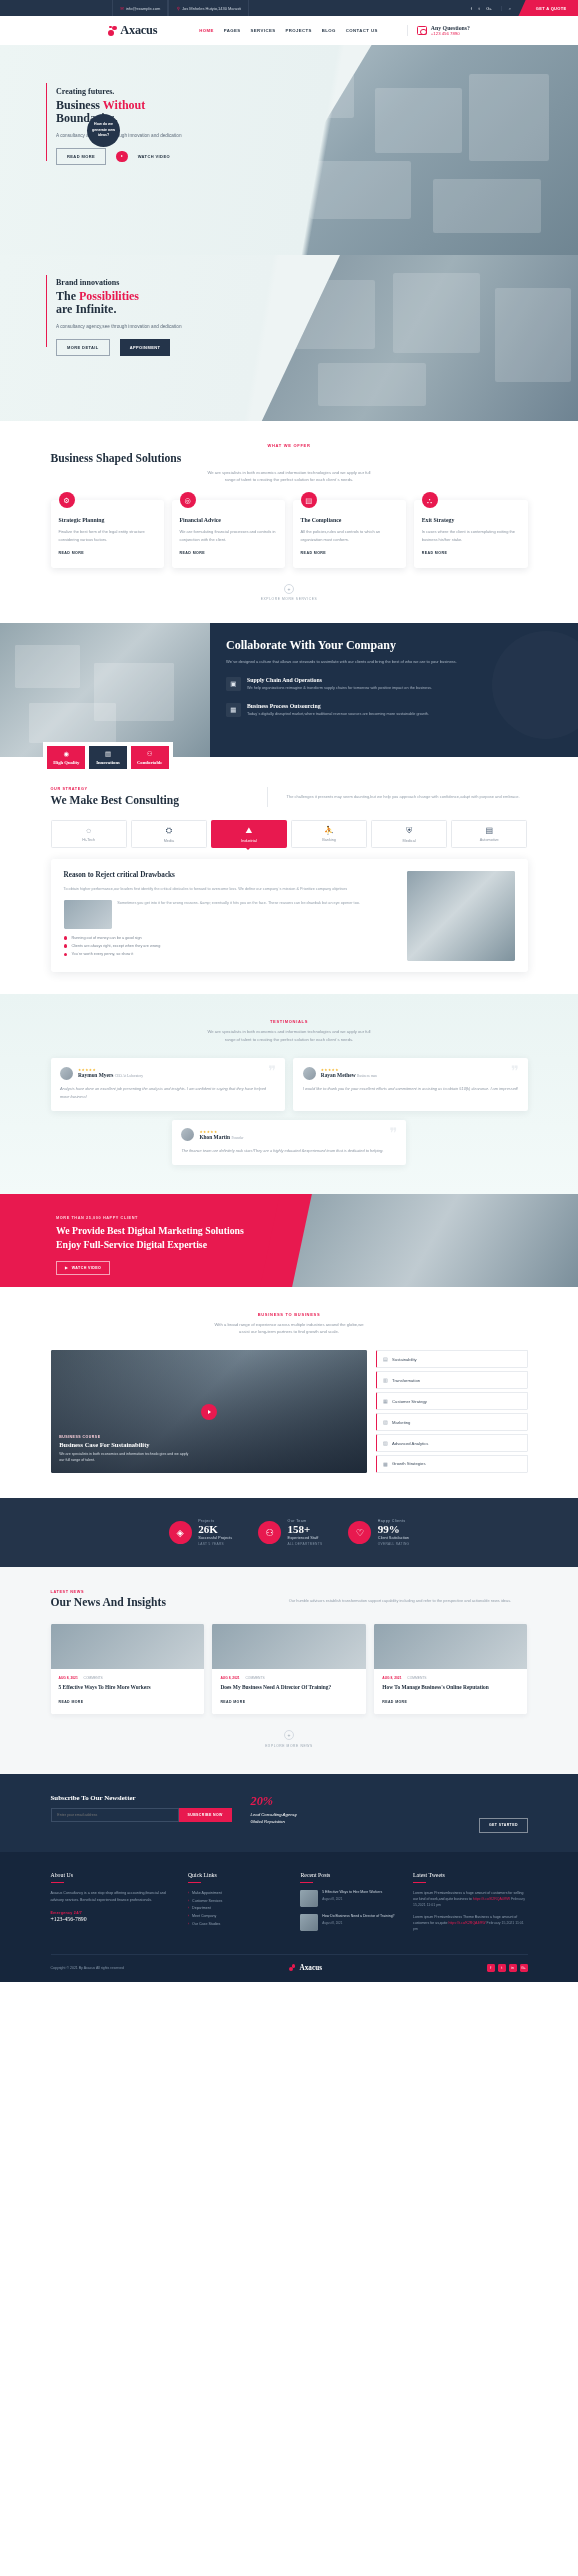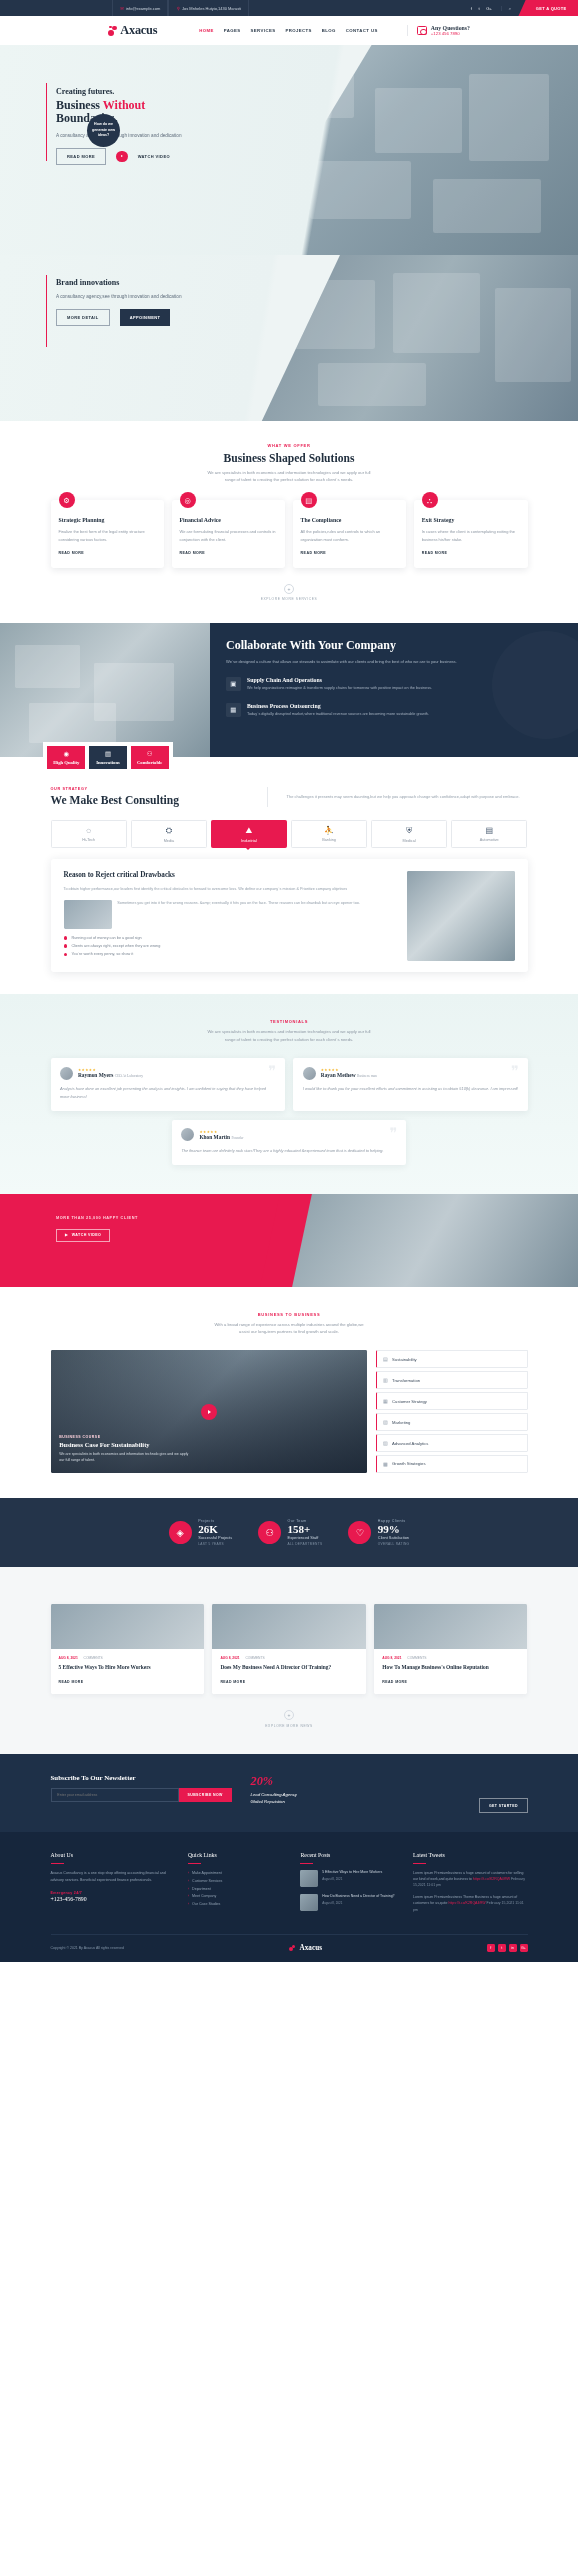"The Possibilities" div.hero-title { html: none -> <div> <span>The </span><span>Possibilities</span><br> <span>are Infinite.</span> </div> }
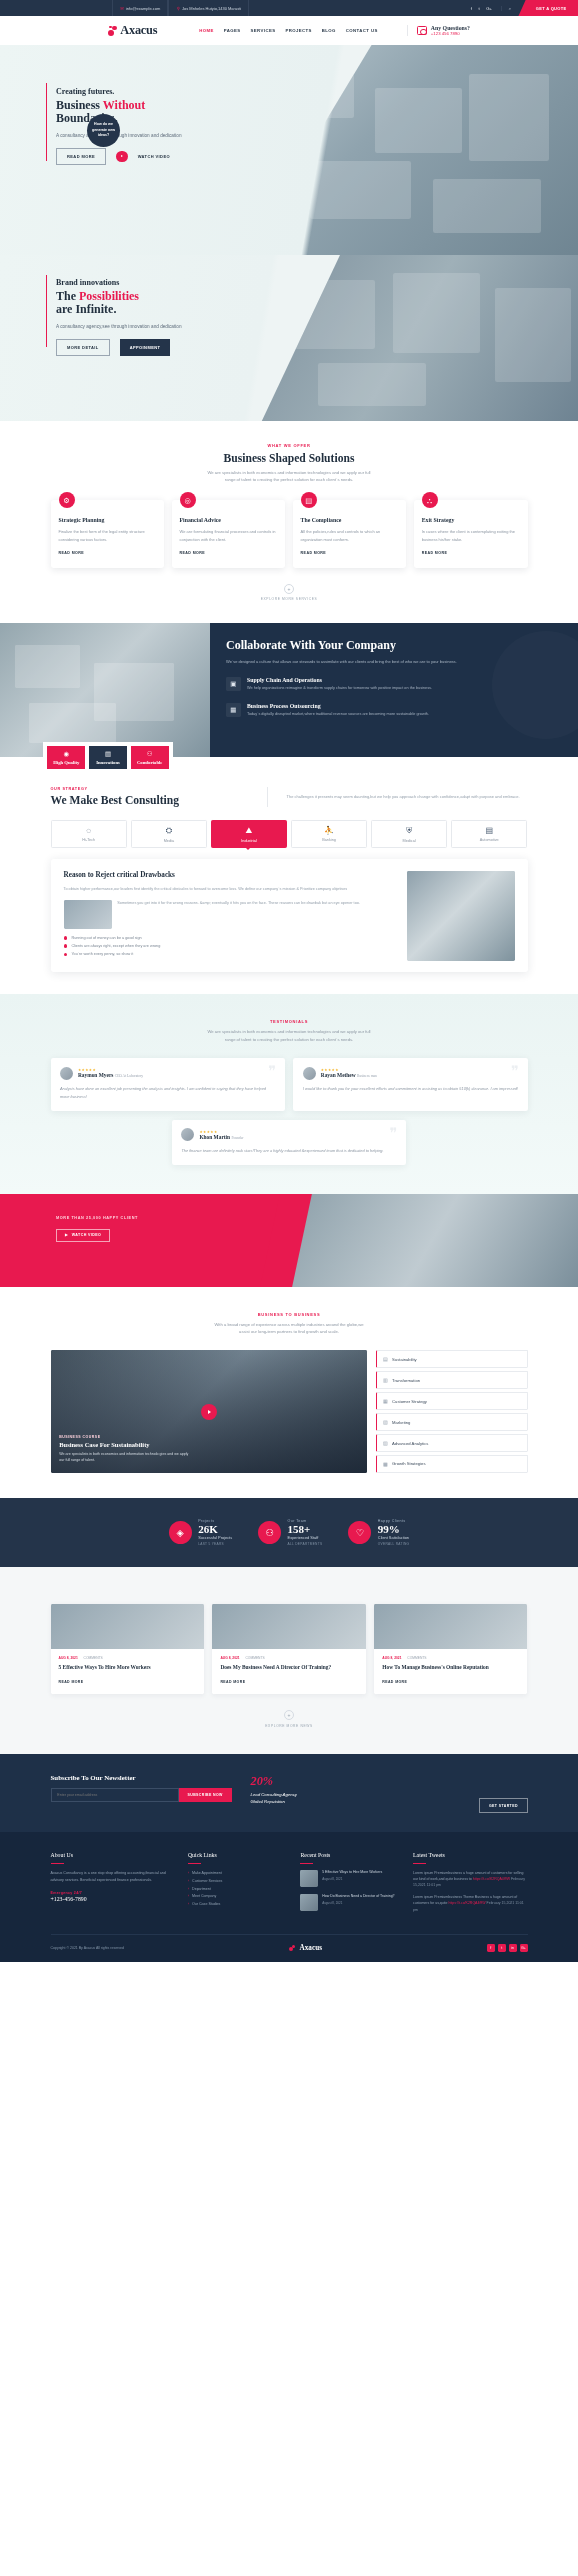"Business Shaped Solutions" .sec-title { text-align: center -> none }
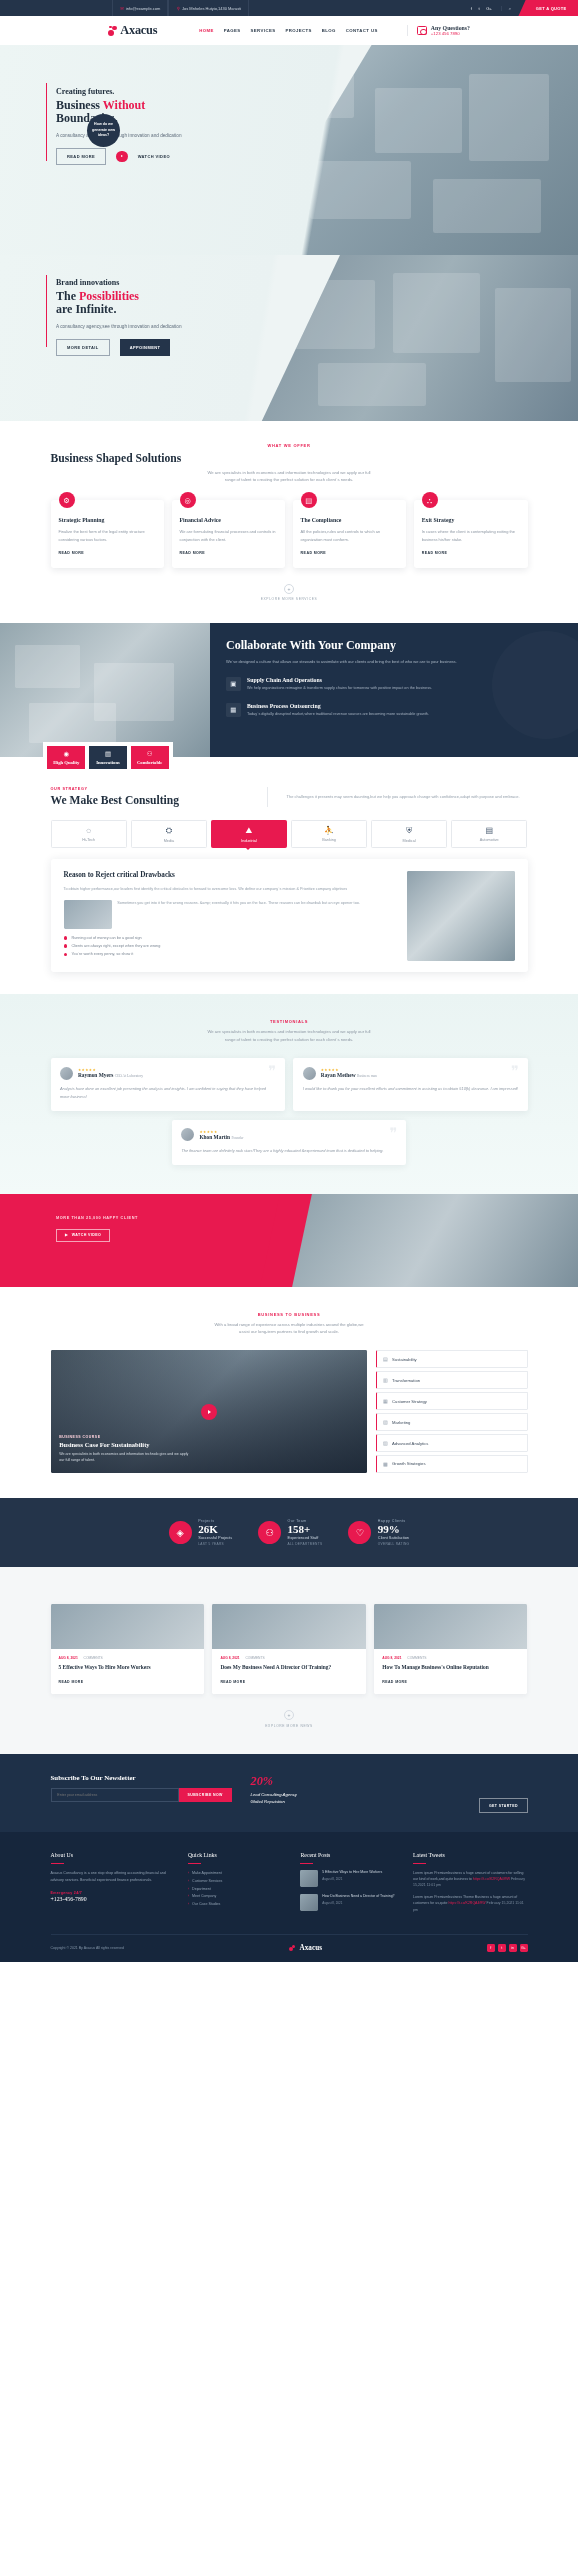"We Provide Best Digital Marketing" h2 { html: none -> <h2> <span>We Provide Best Digital Marketing Solutions</span><br> <span>Enjoy Full-Service Digital Expertise</span> </h2> }
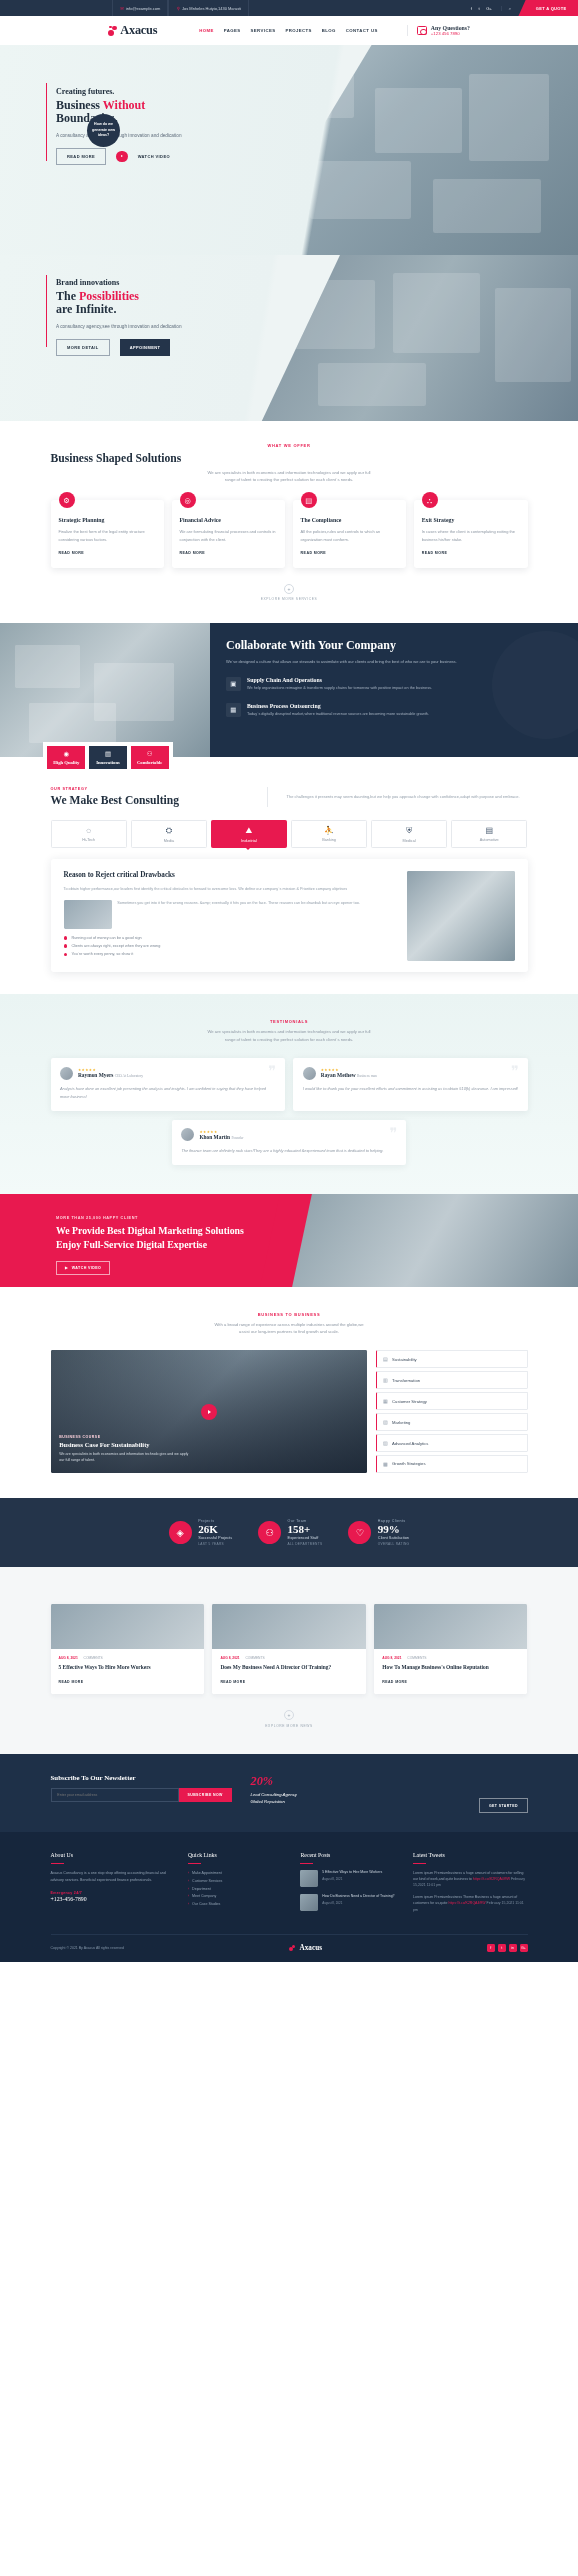"Our News And Insights" div.n-head { html: none -> <div> <div> <div>LATEST NEWS</div> <div>Our News And Insights</div> </div> <div>Our humble advisors establish transformation support capability including and refer to the perspective and actionable news ideas.</div> </div> }
